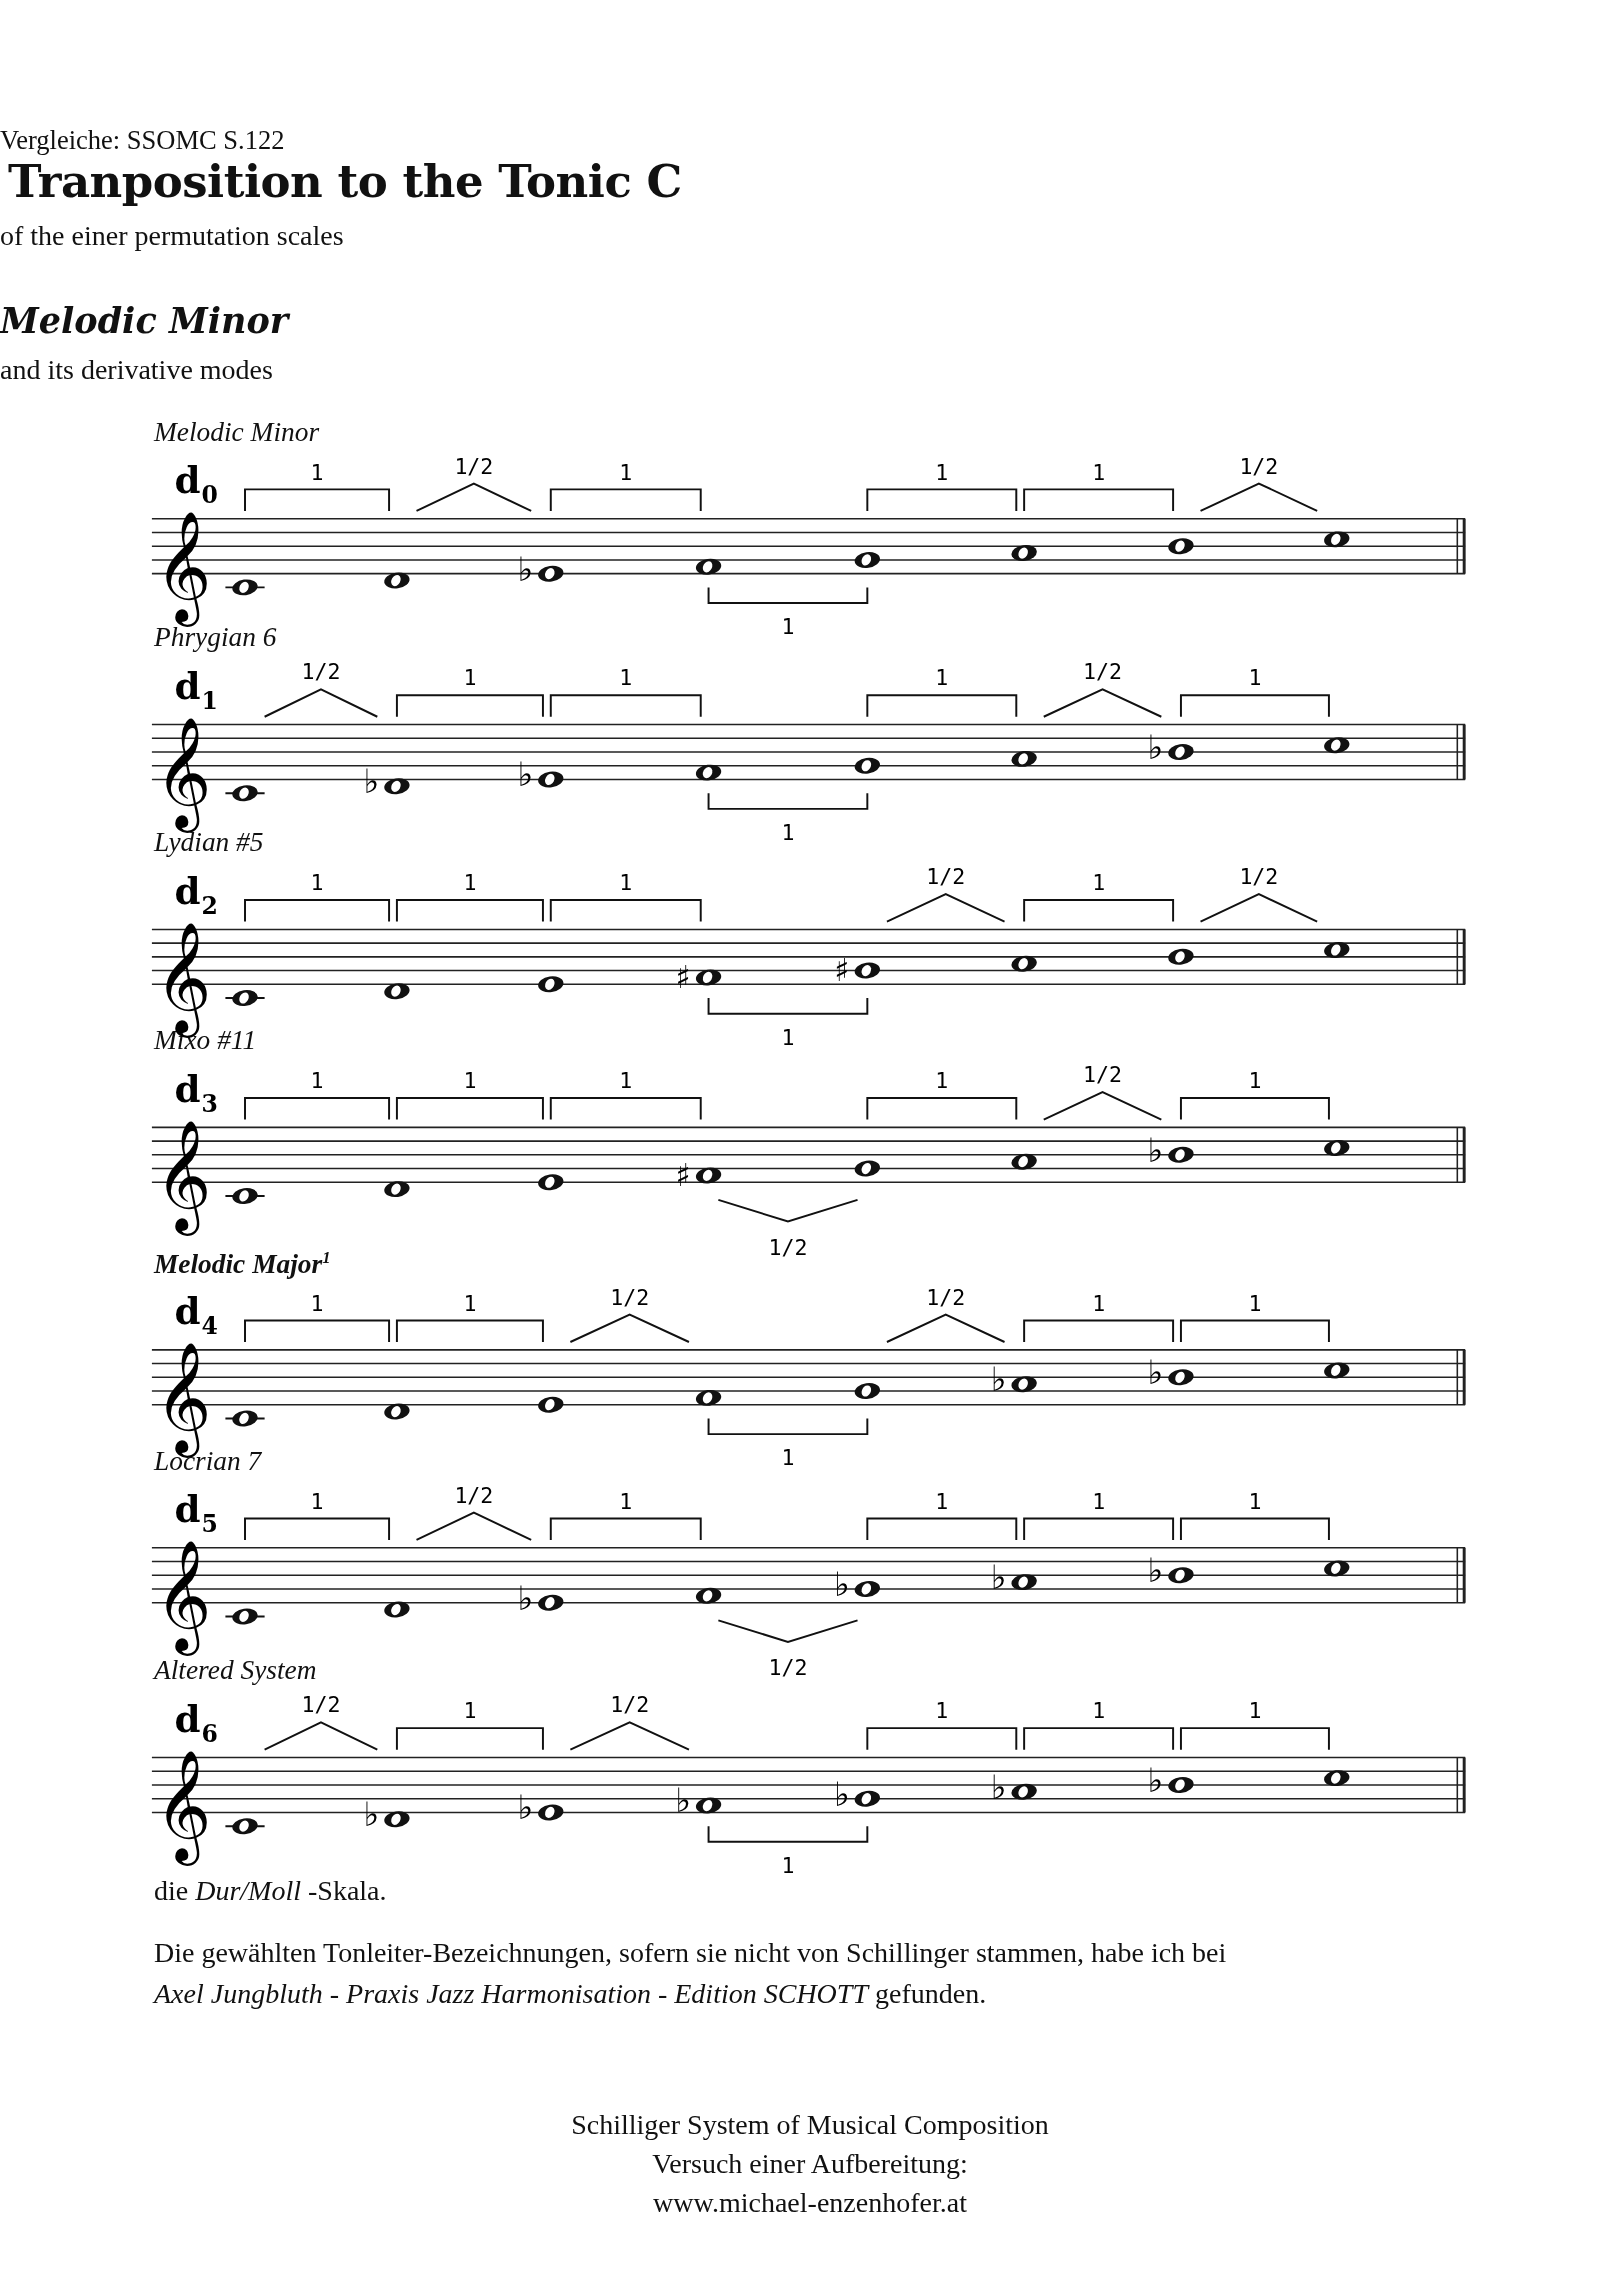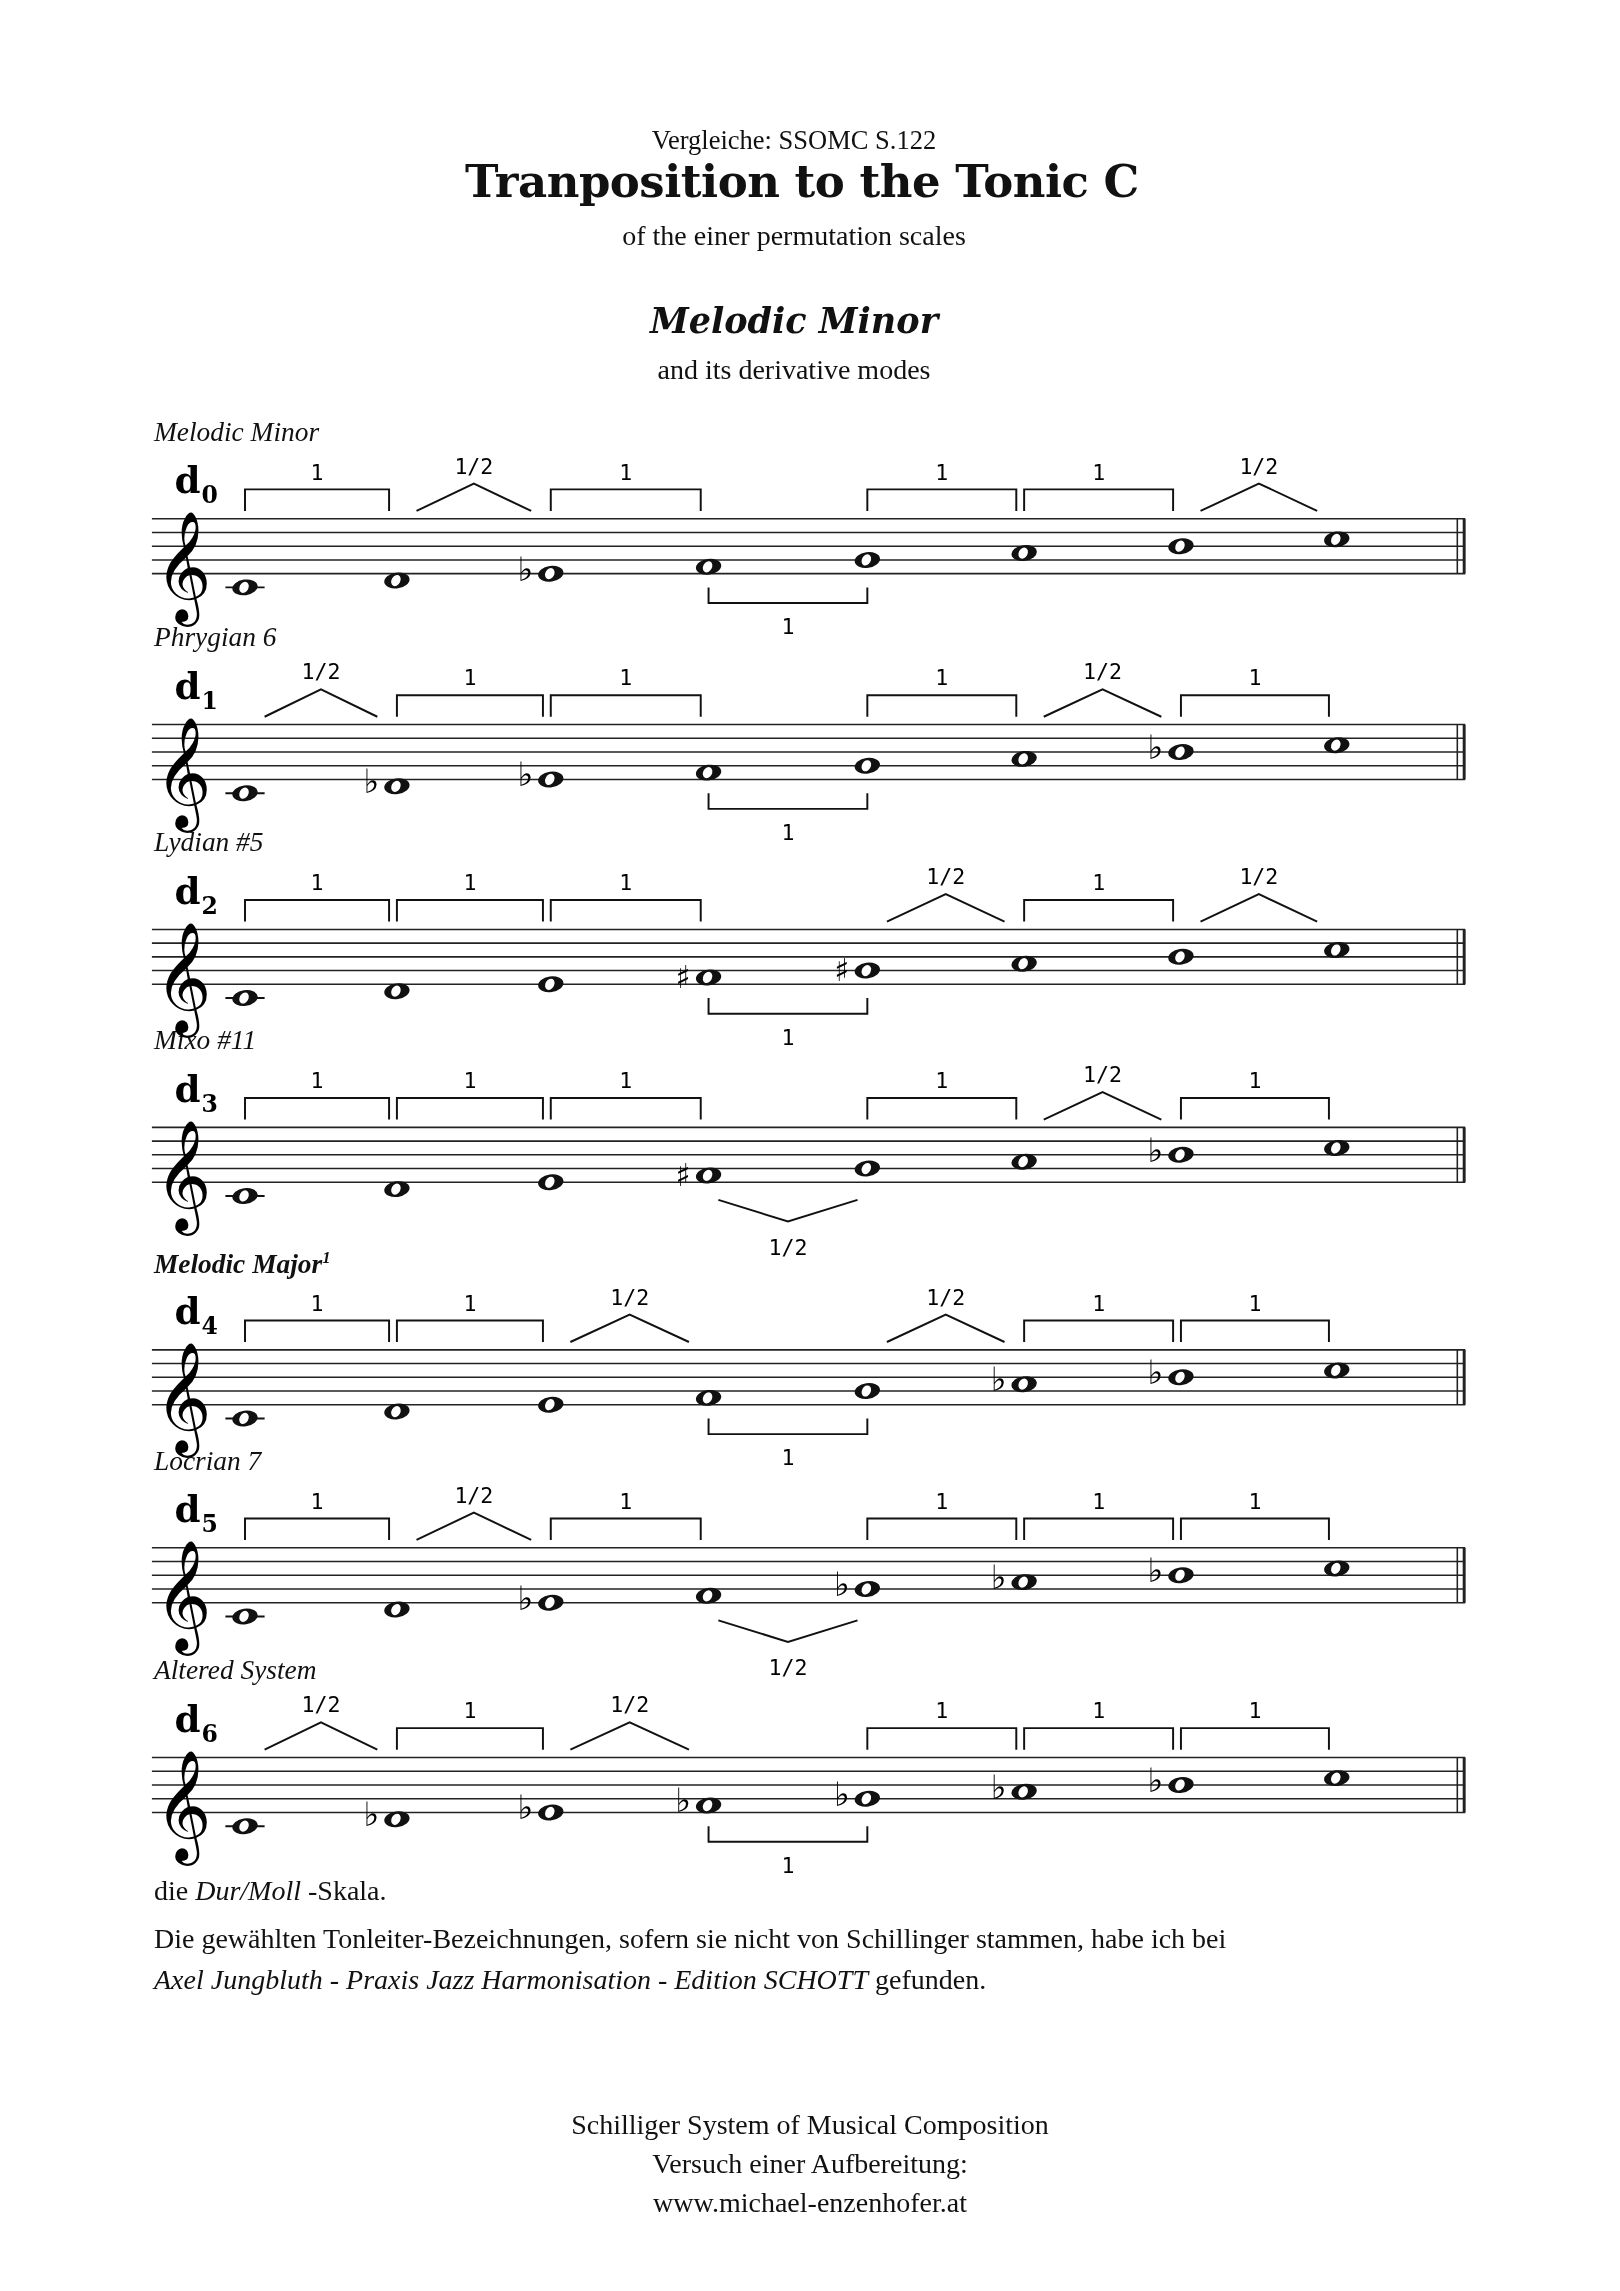"Vergleiche: SSOMC S.122" .center { text-align: center -> none }
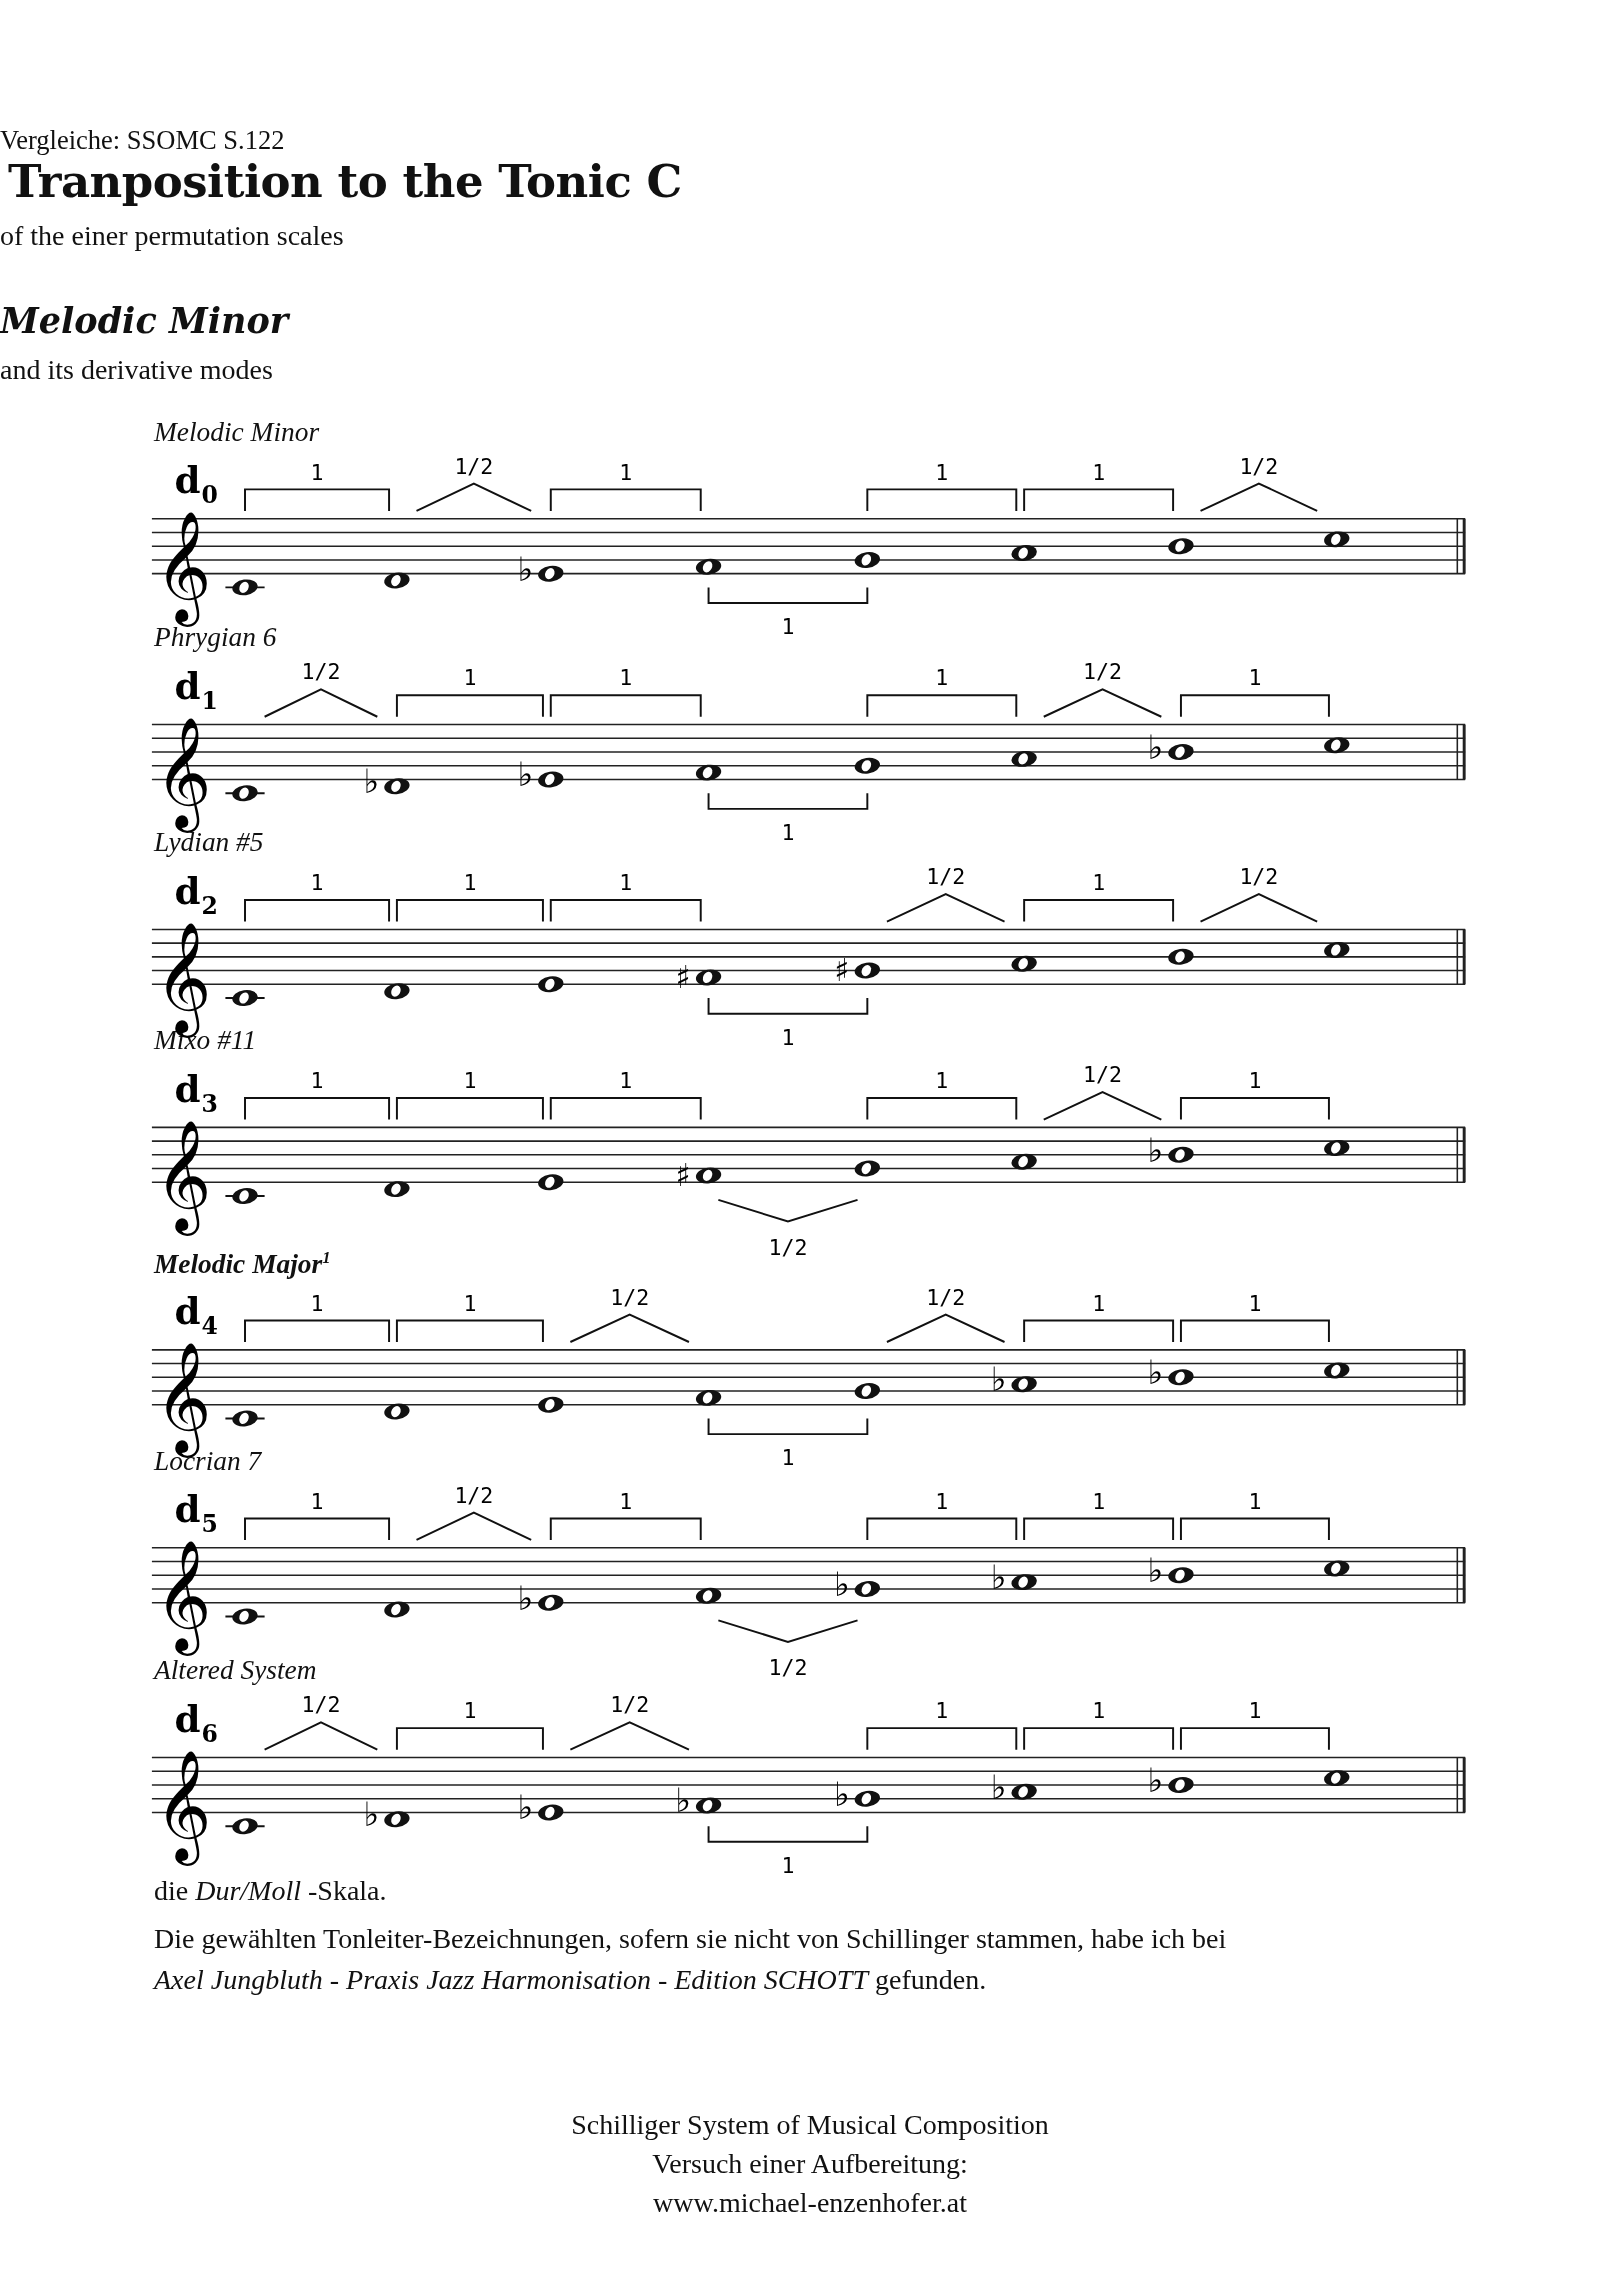"Die gewählten Tonleiter-Bezeichnungen," div { margin-top: 7px -> 21px }
